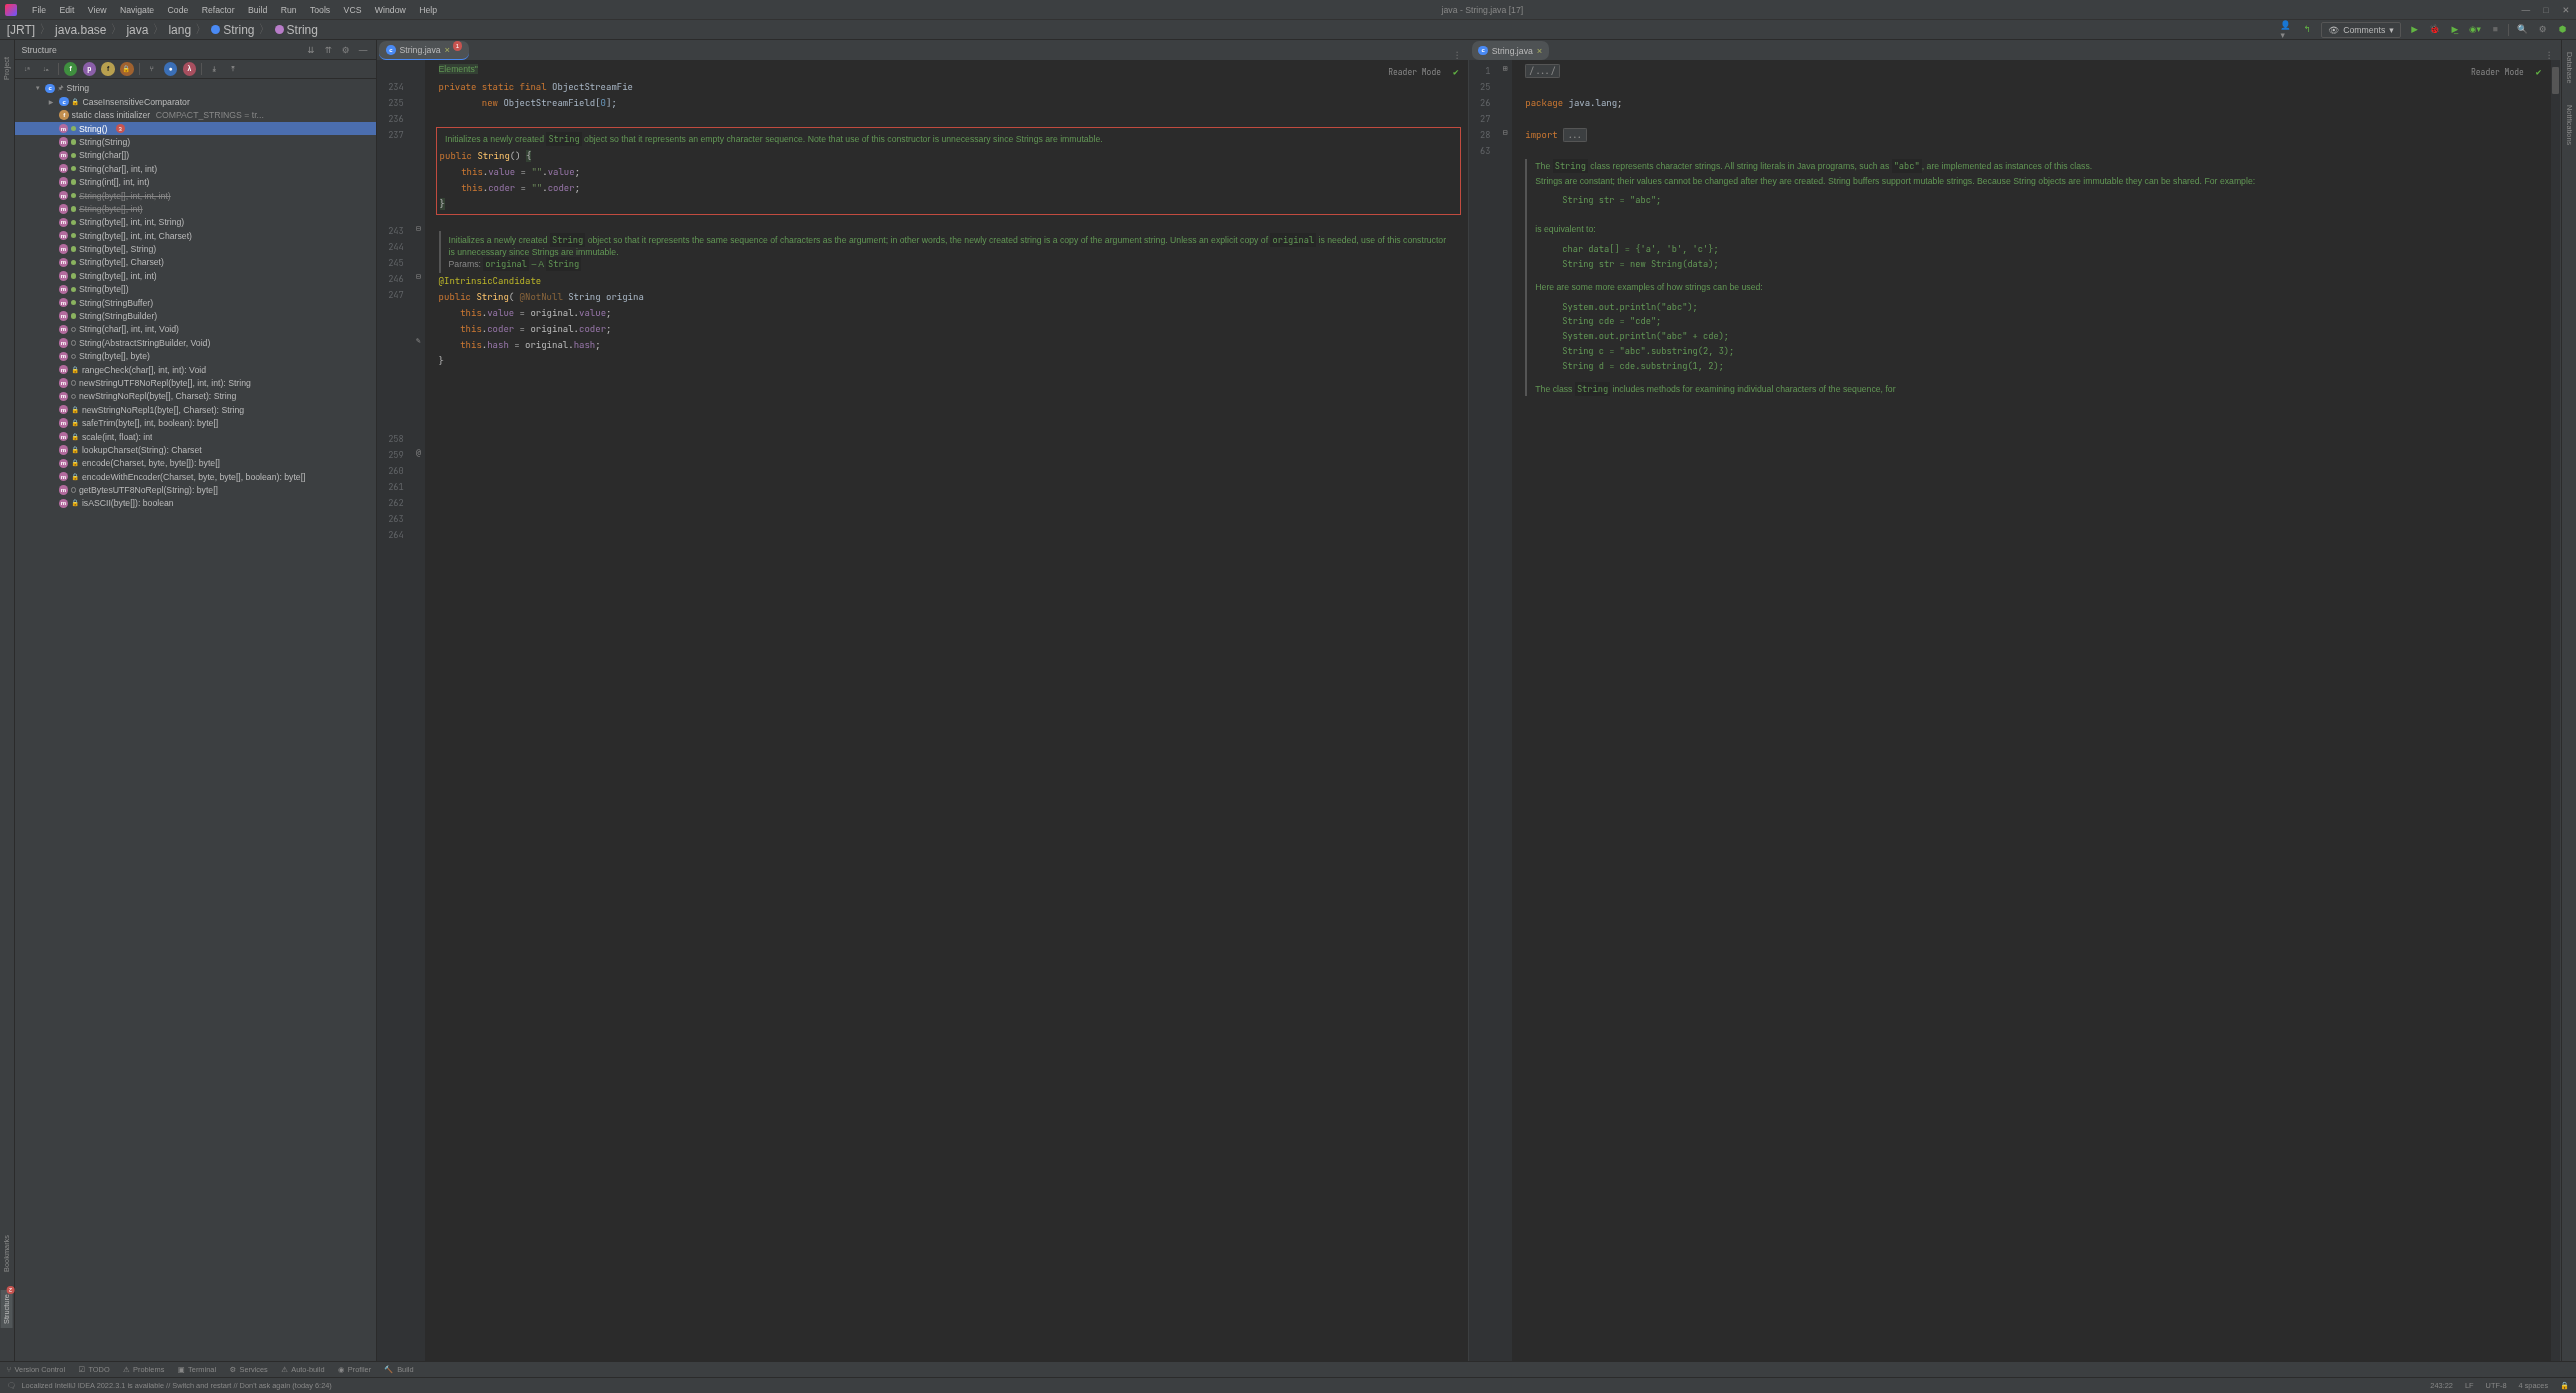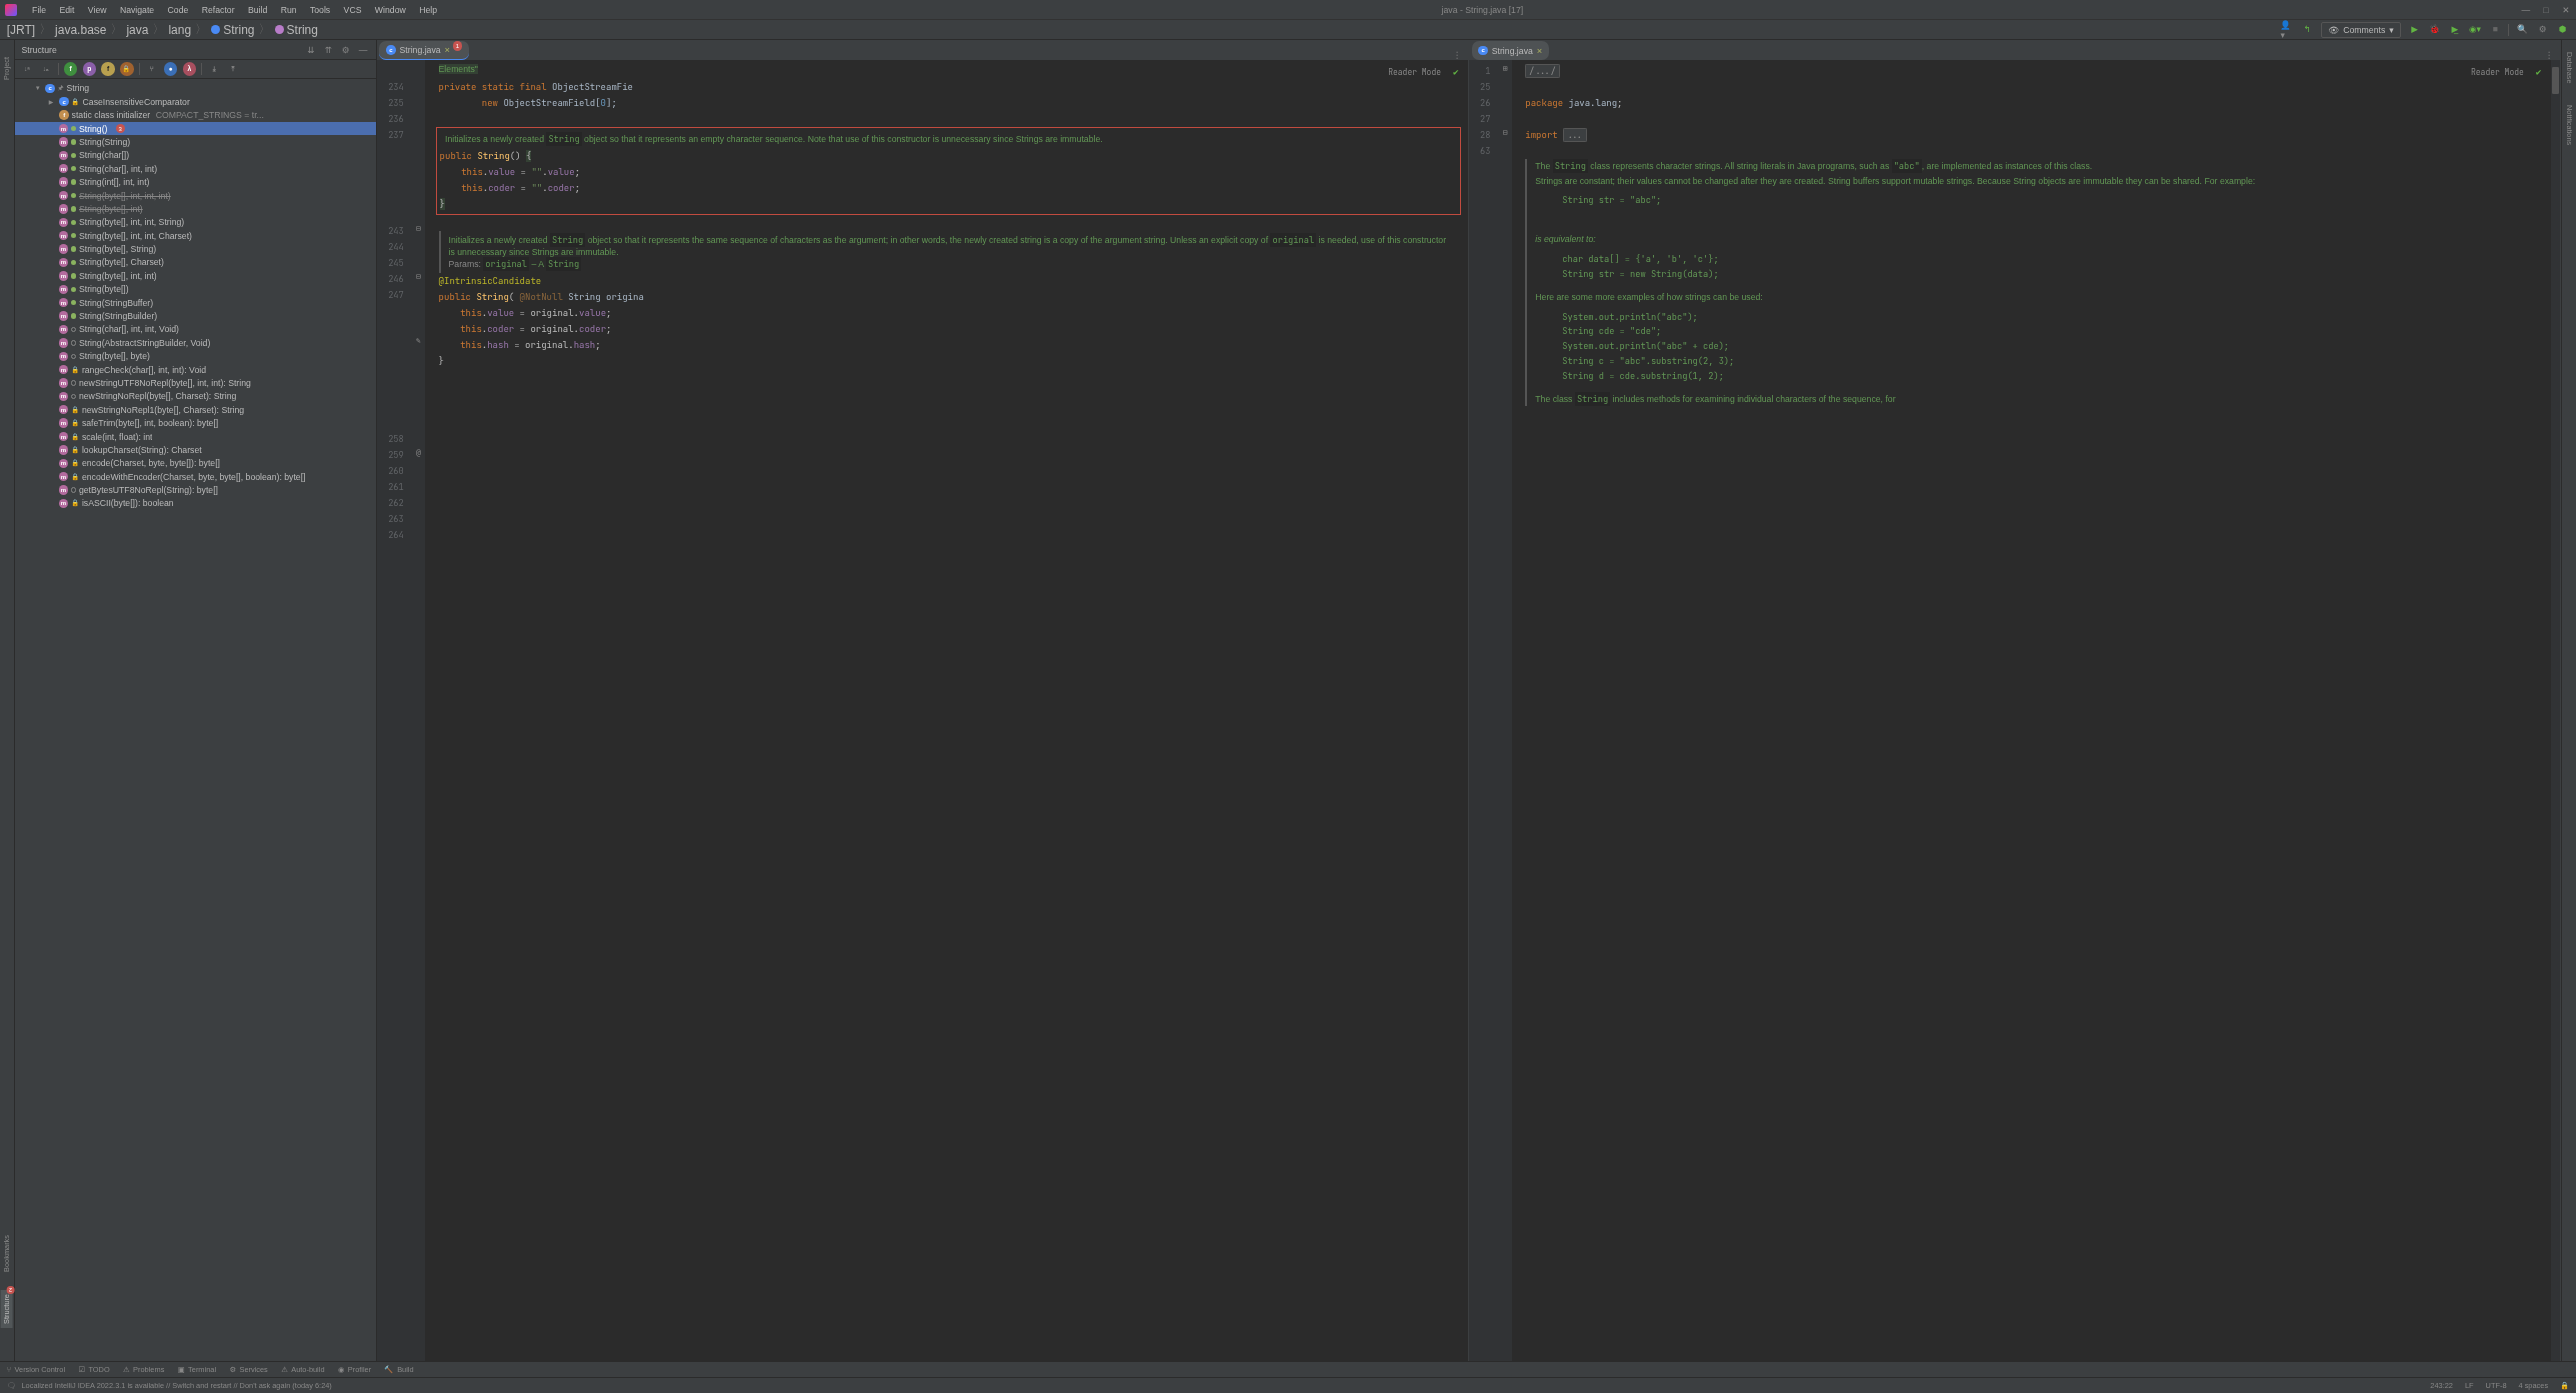"is equivalent to:" div { font-style: italic -> none; margin-top: 25px -> 15px }
